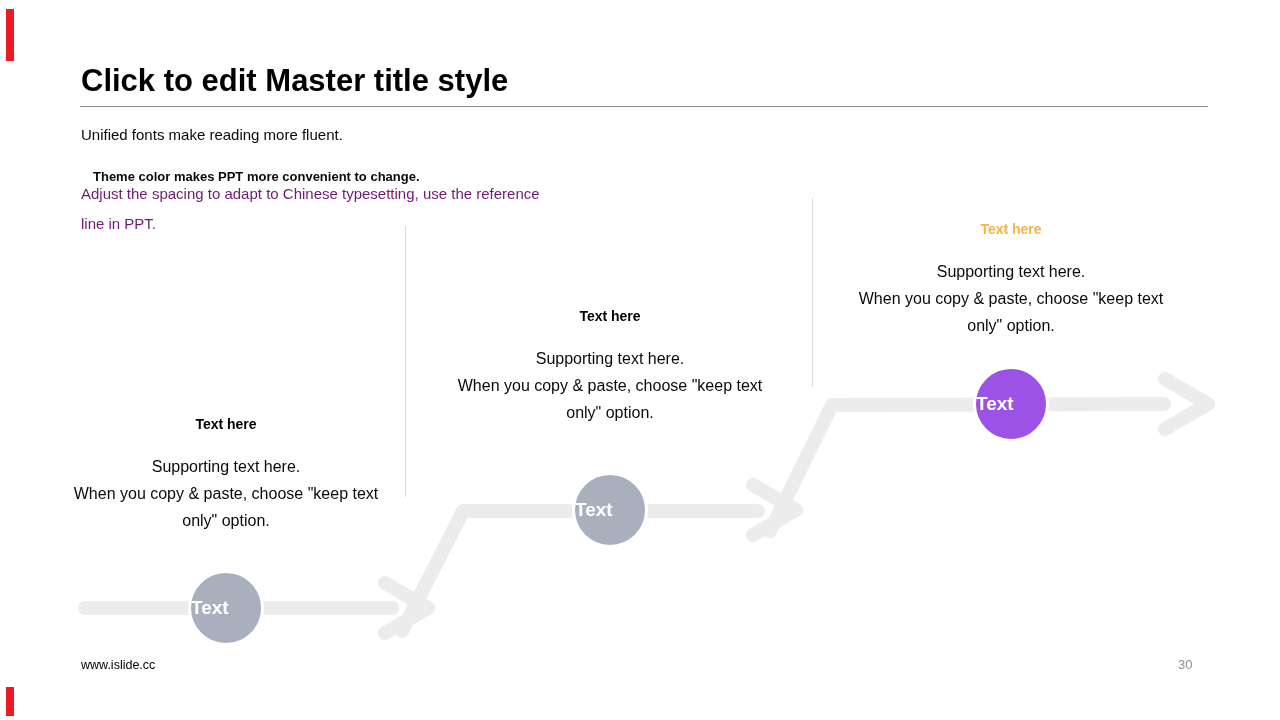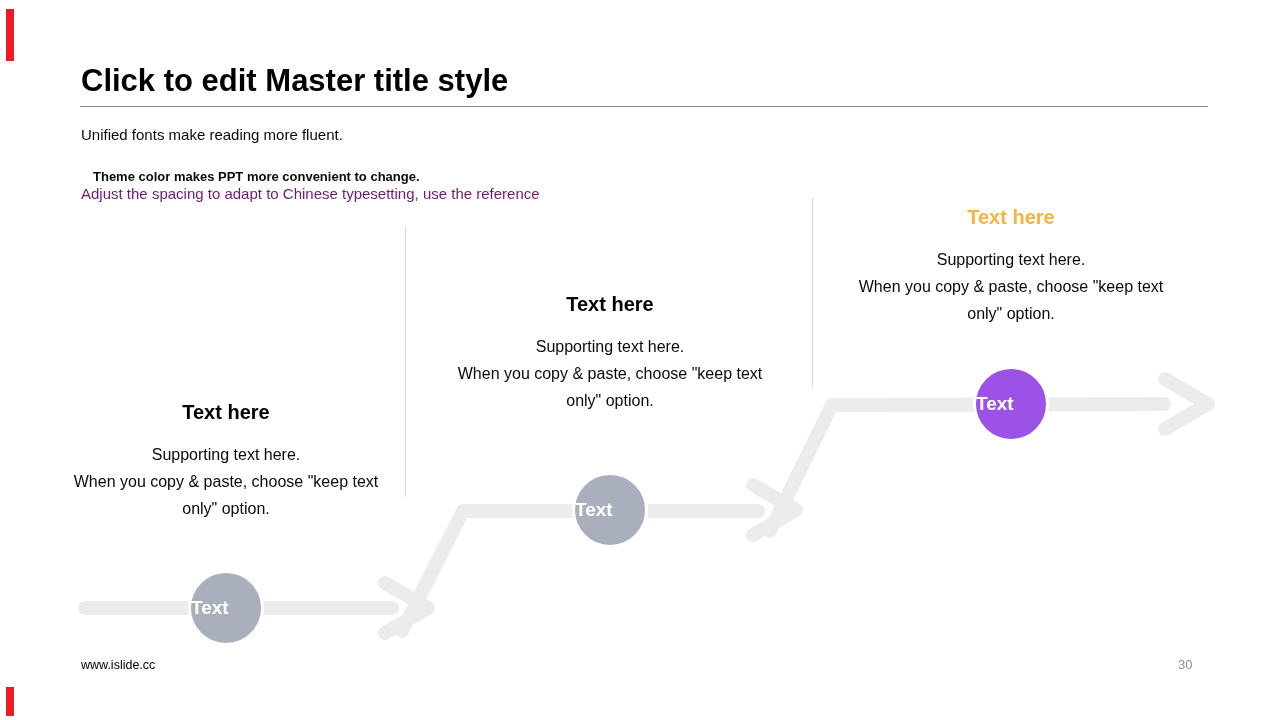"line in PPT." div { html: none -> <div>line in PPT.</div> }
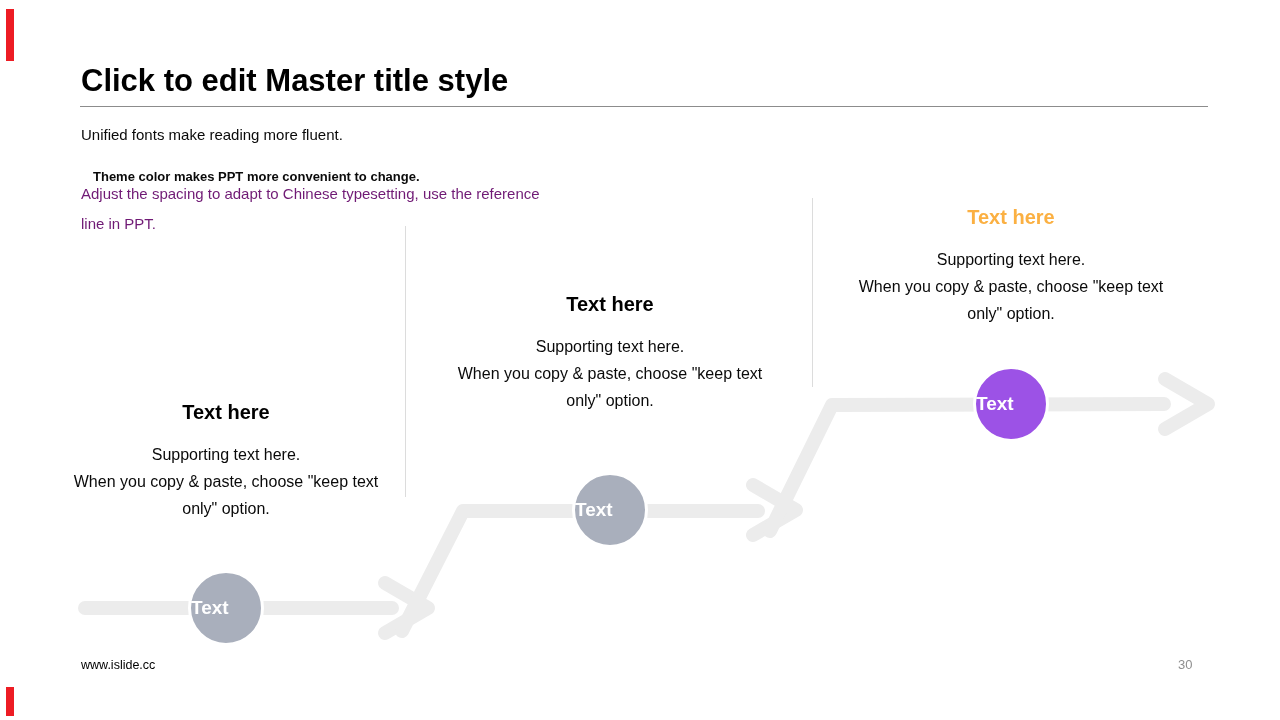"Text here" .col h3 { font-size: 20px -> 14px; margin: 0 0 17px 0 -> 12px 0 17px 0 }
